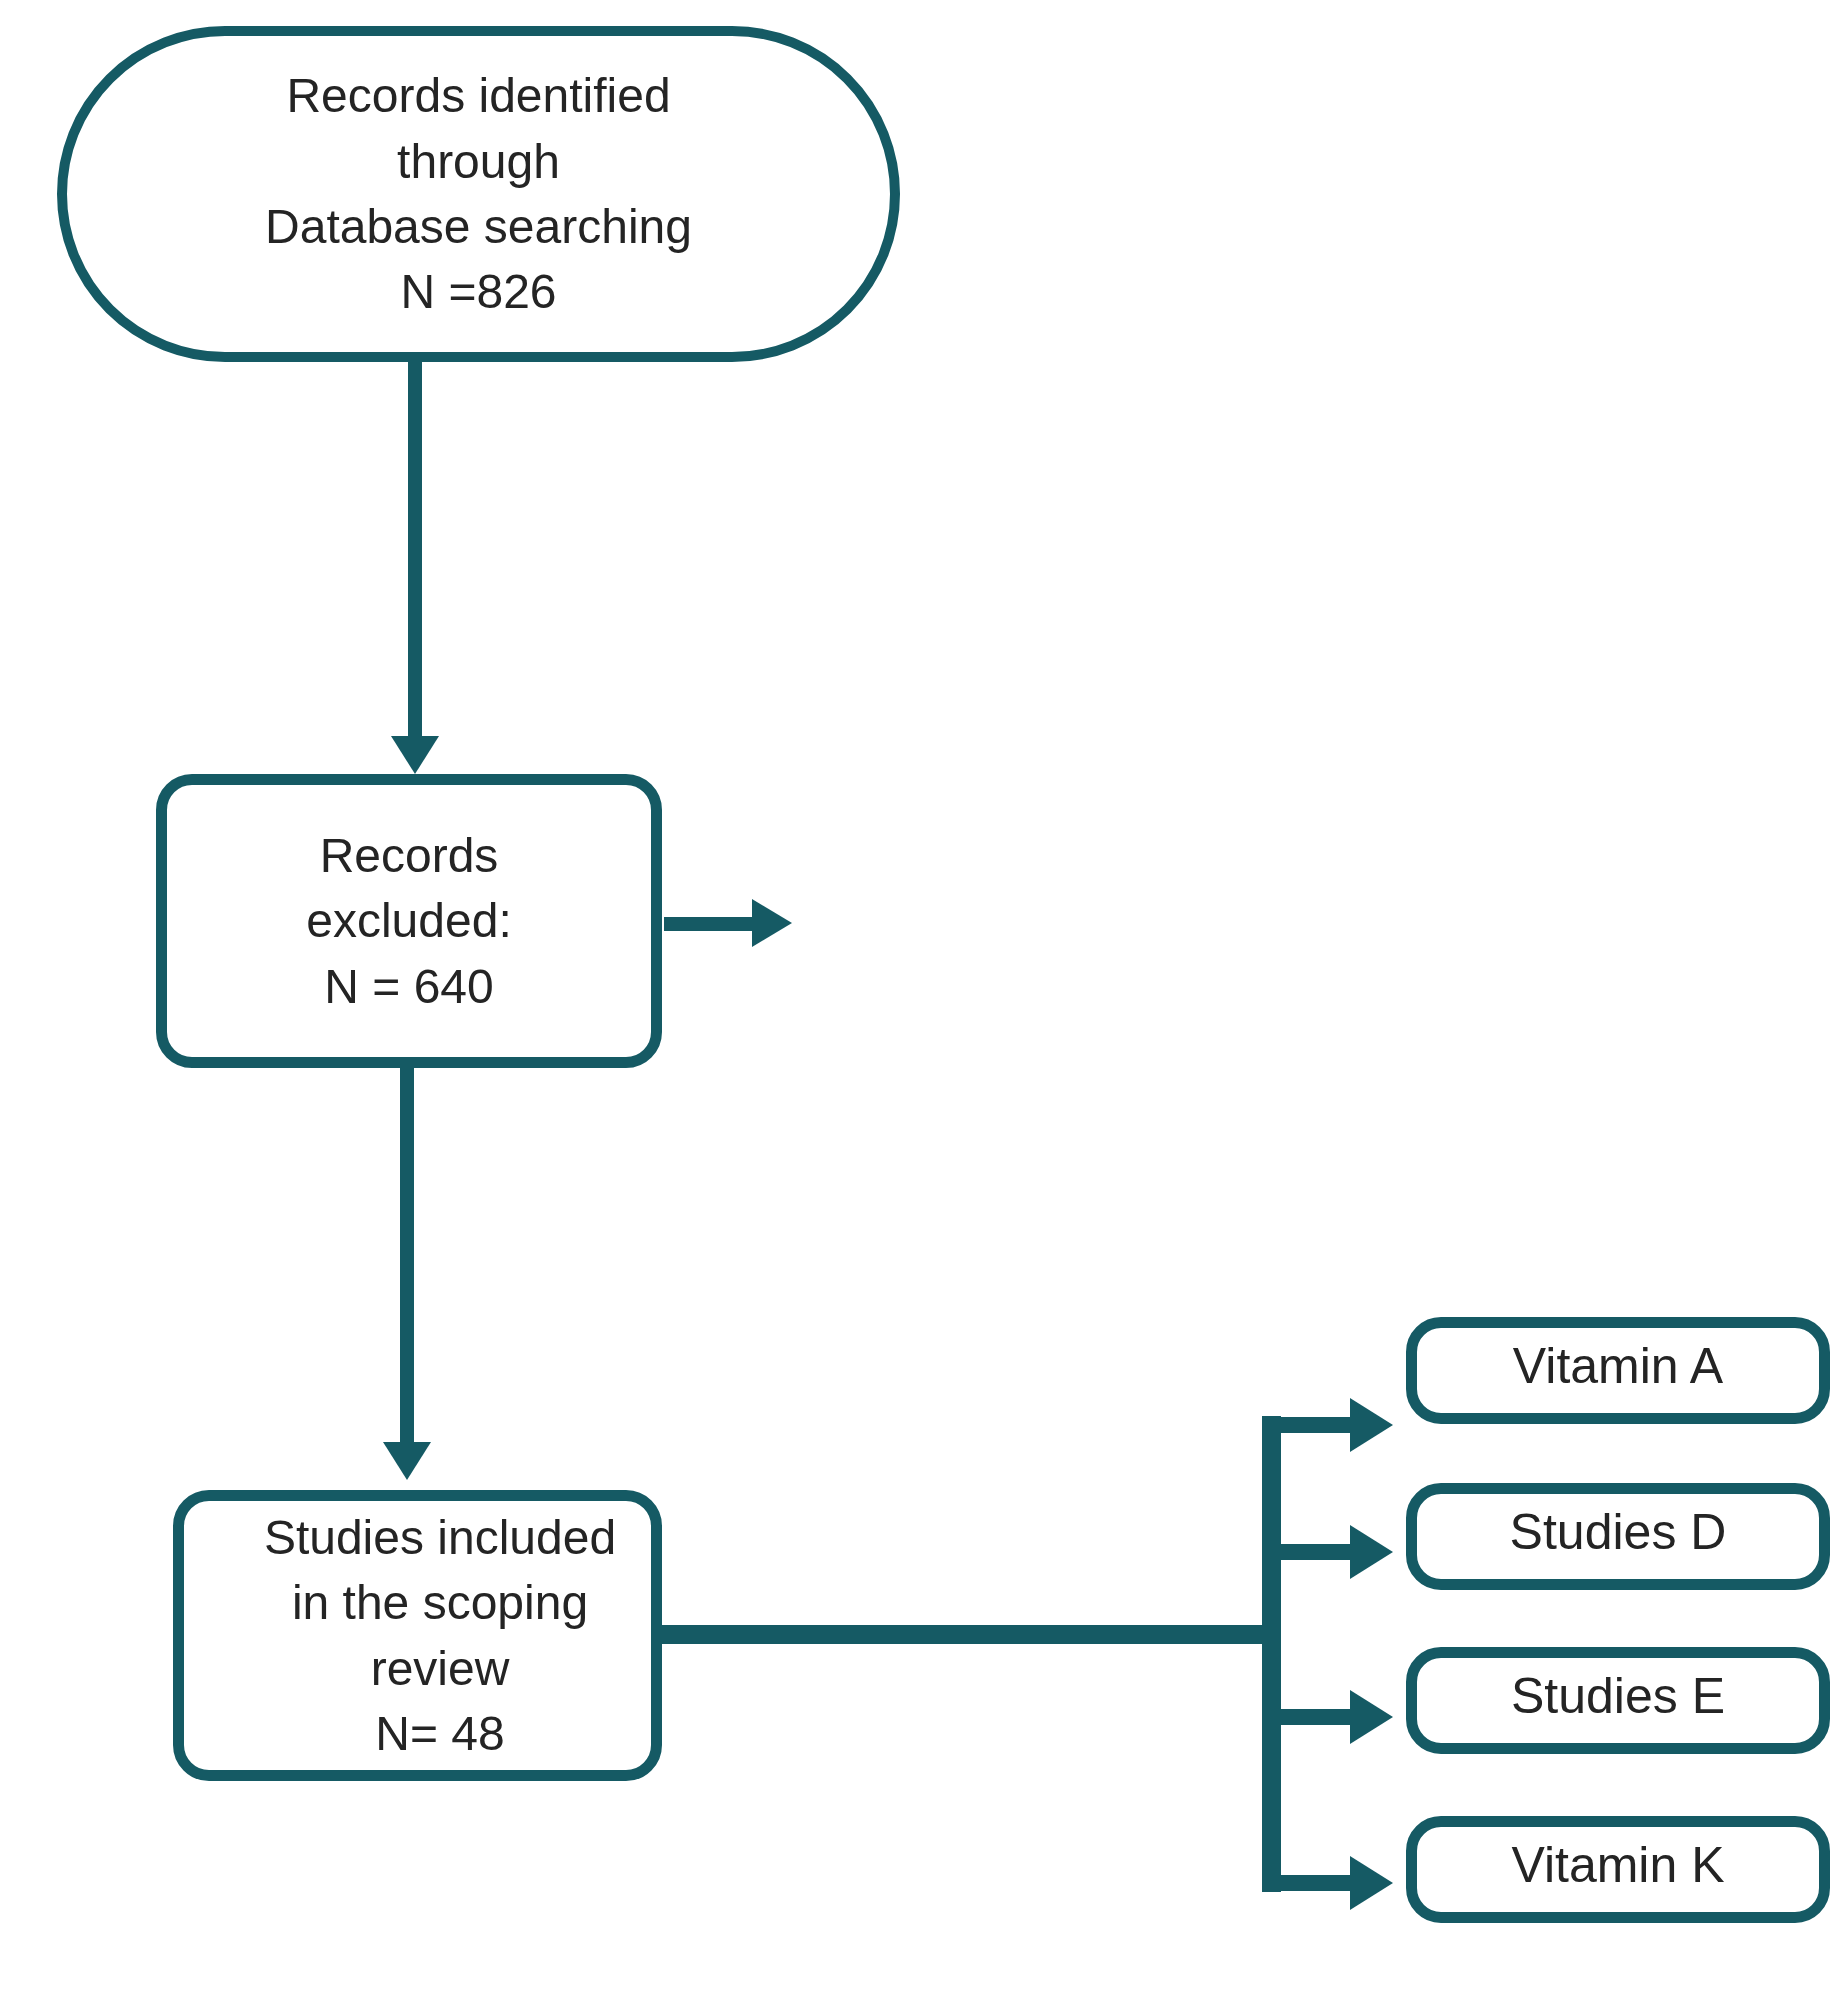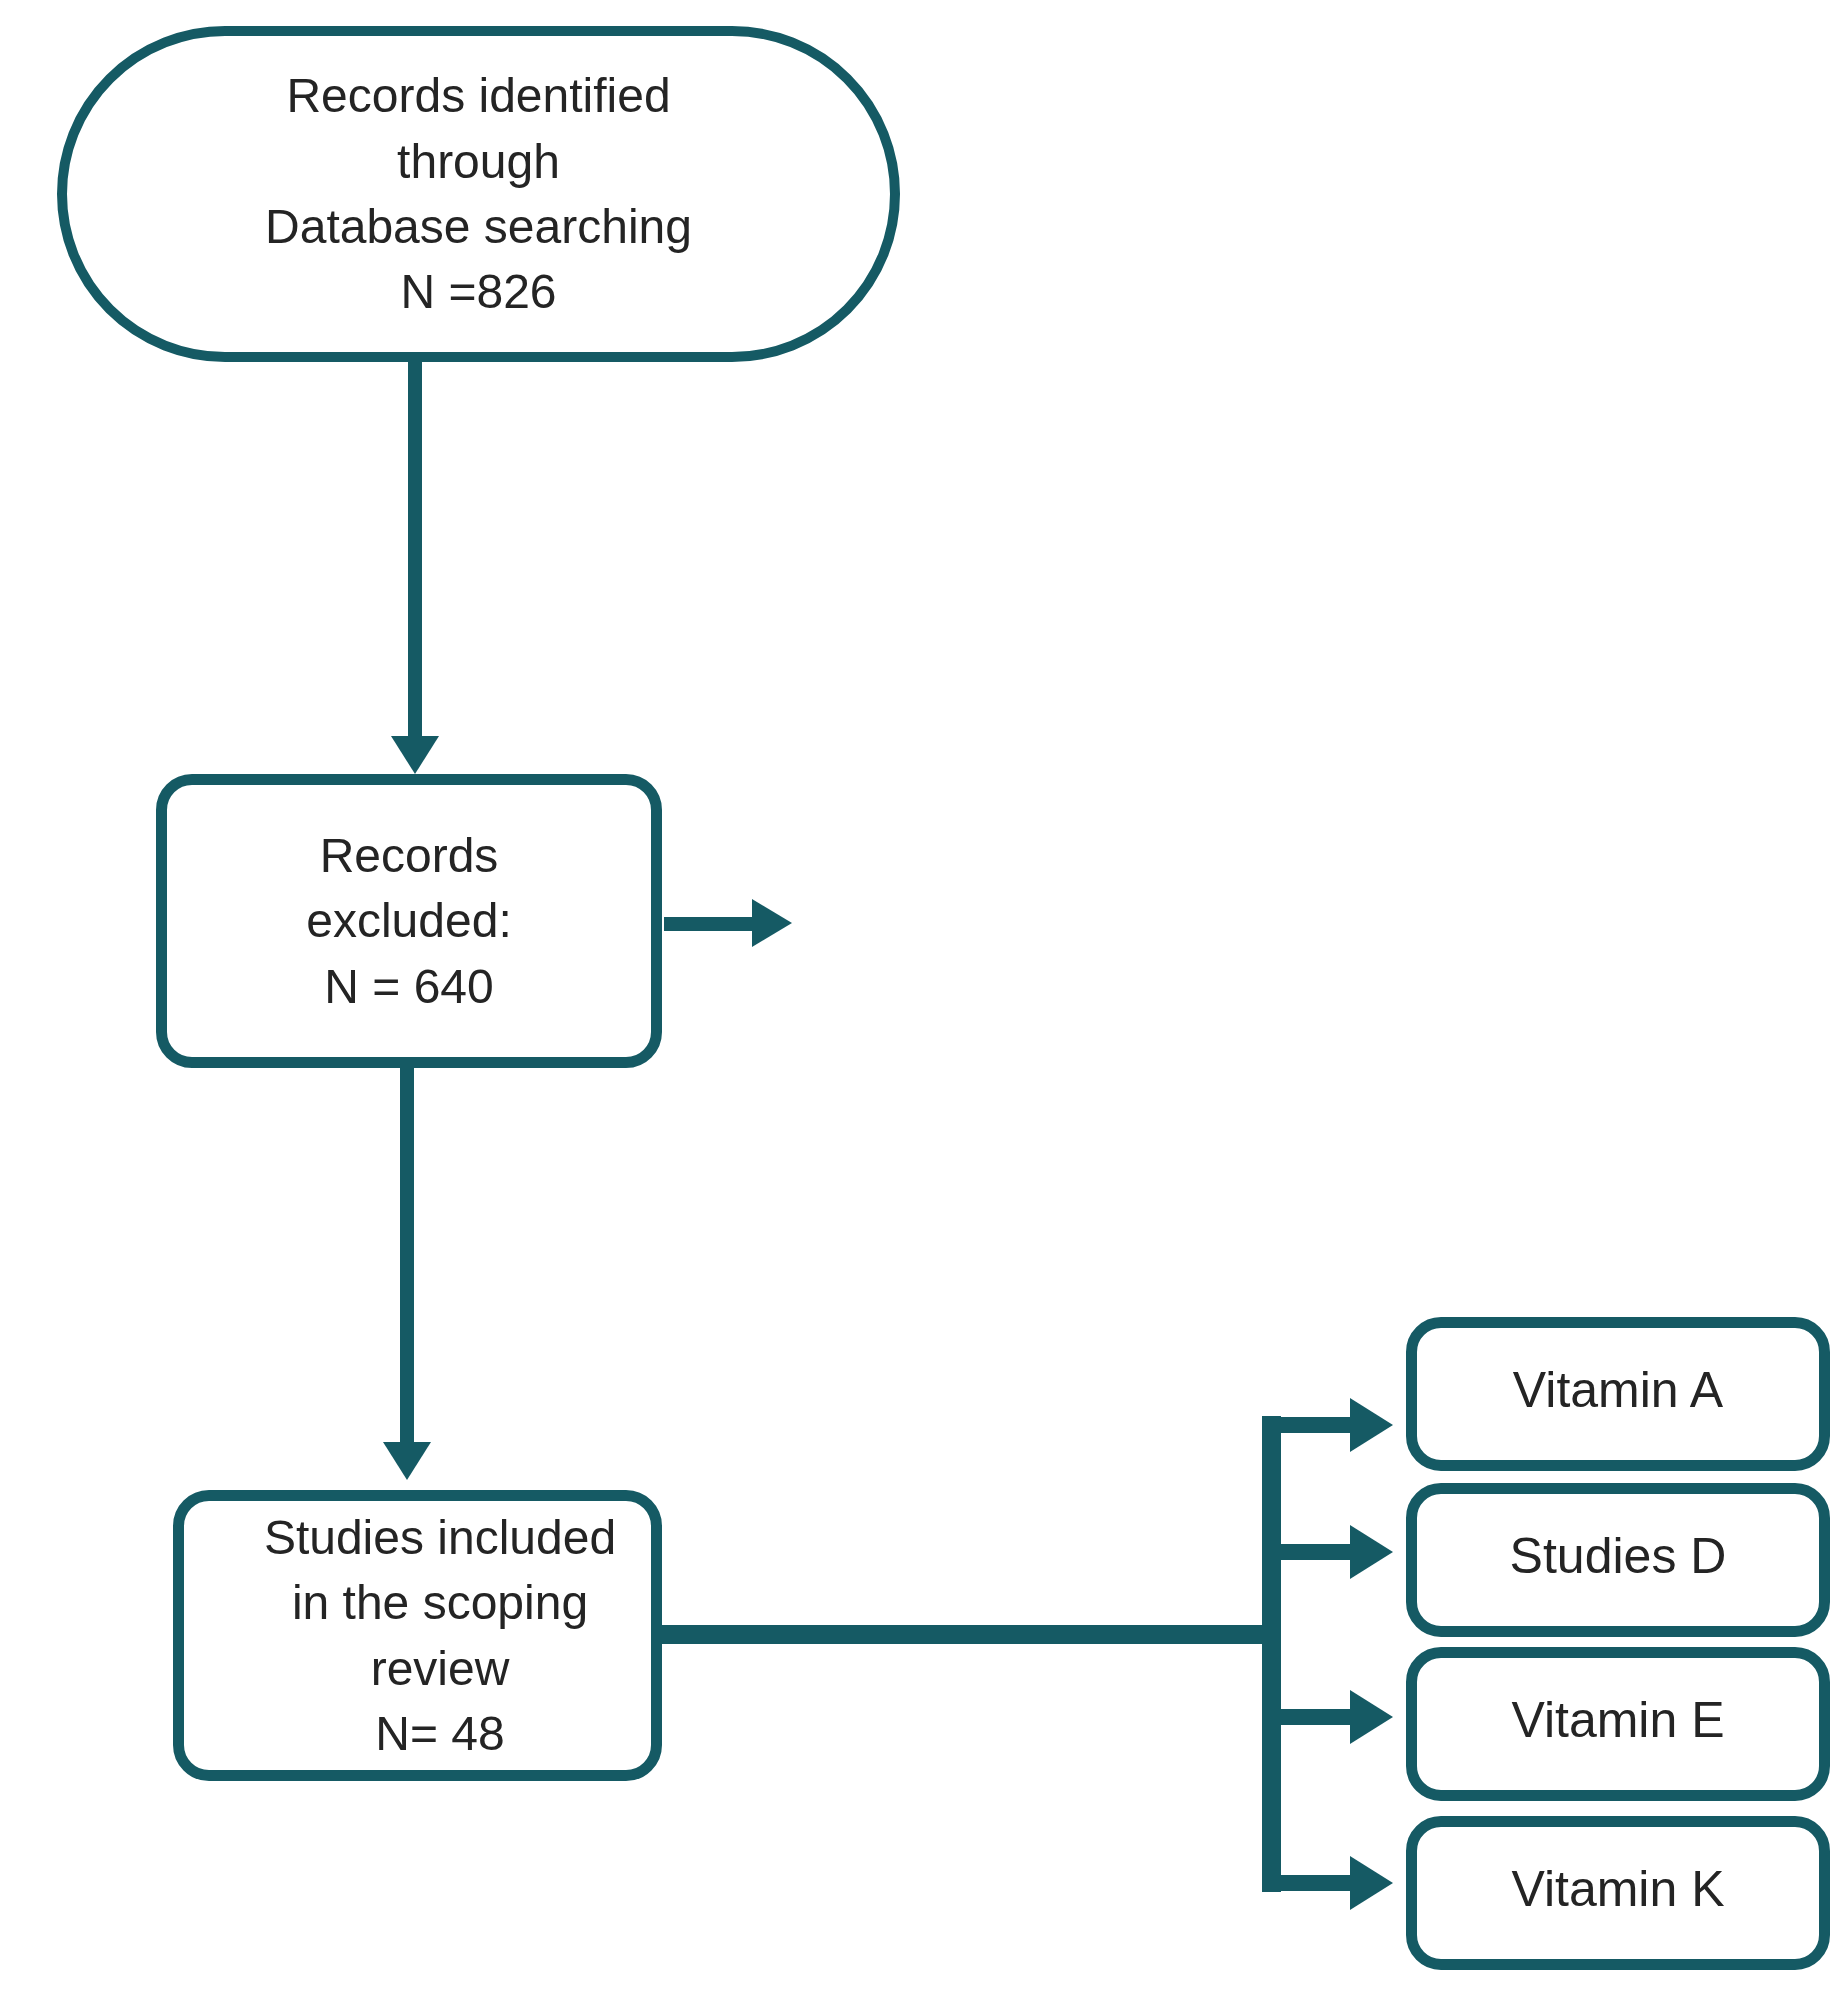"Vitamin A" .vitamin { height: 154px -> 107px }
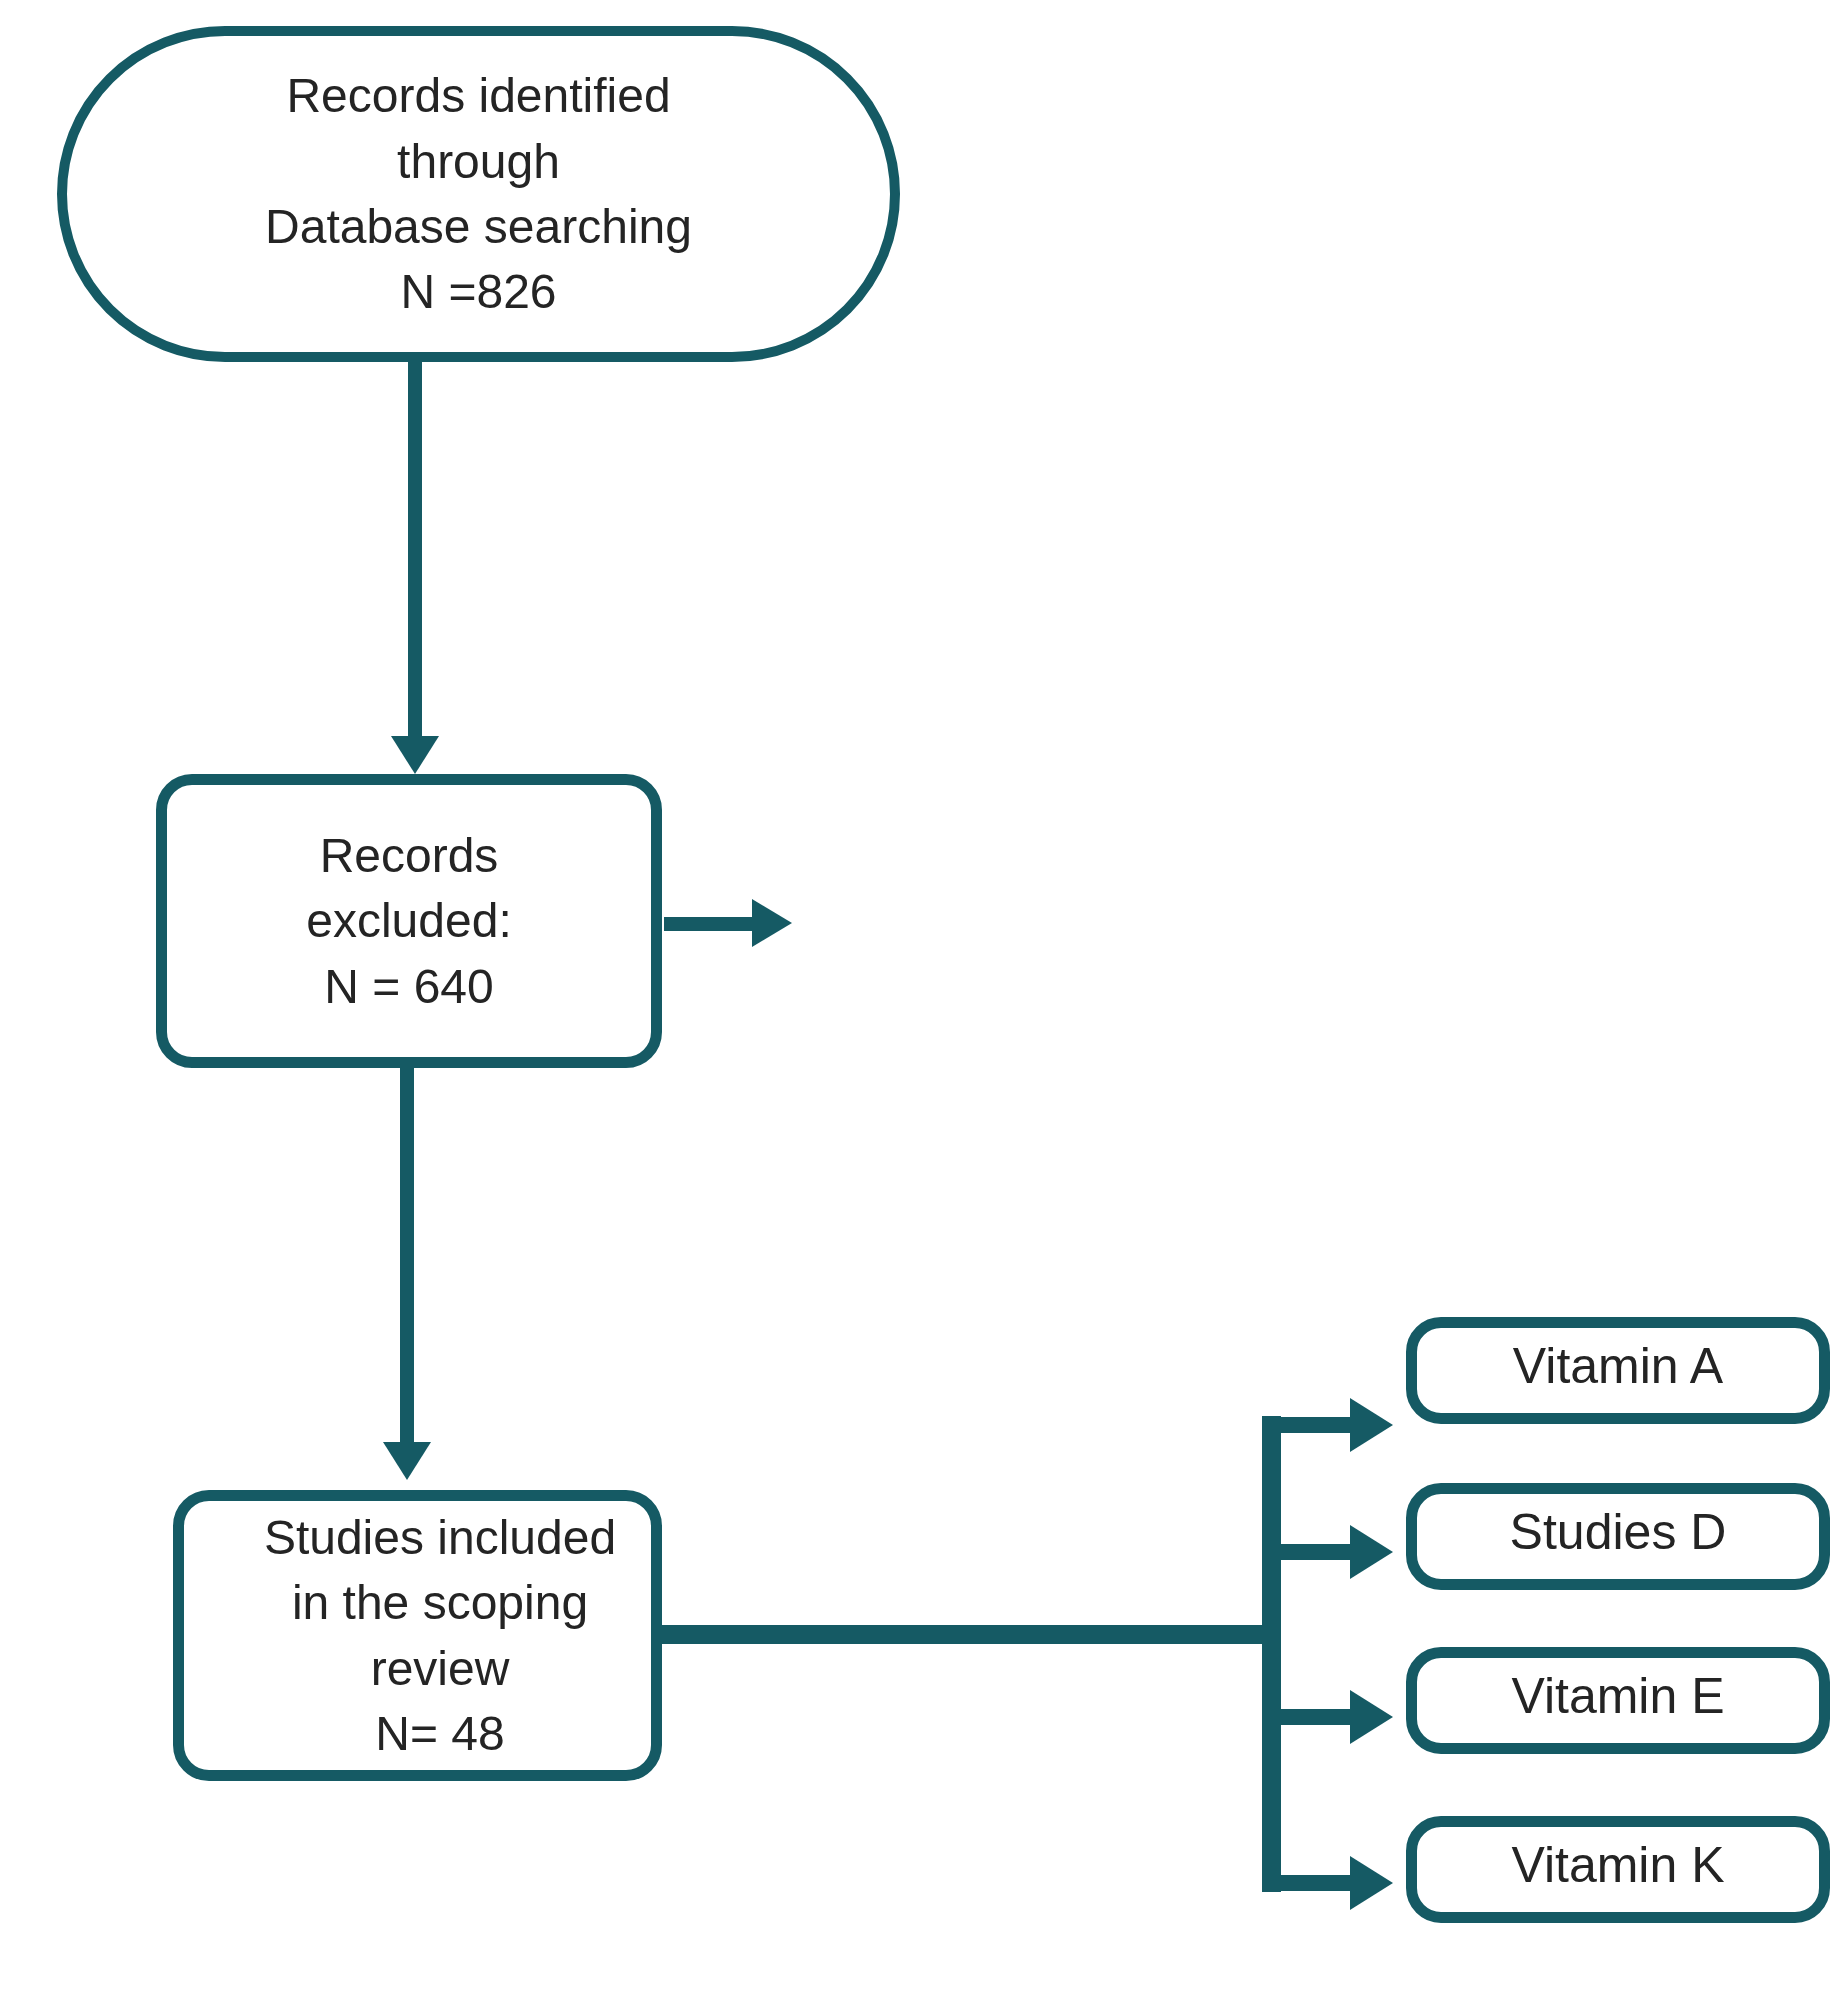"Vitamin E" div.node { text: Vitamin -> Studies }
